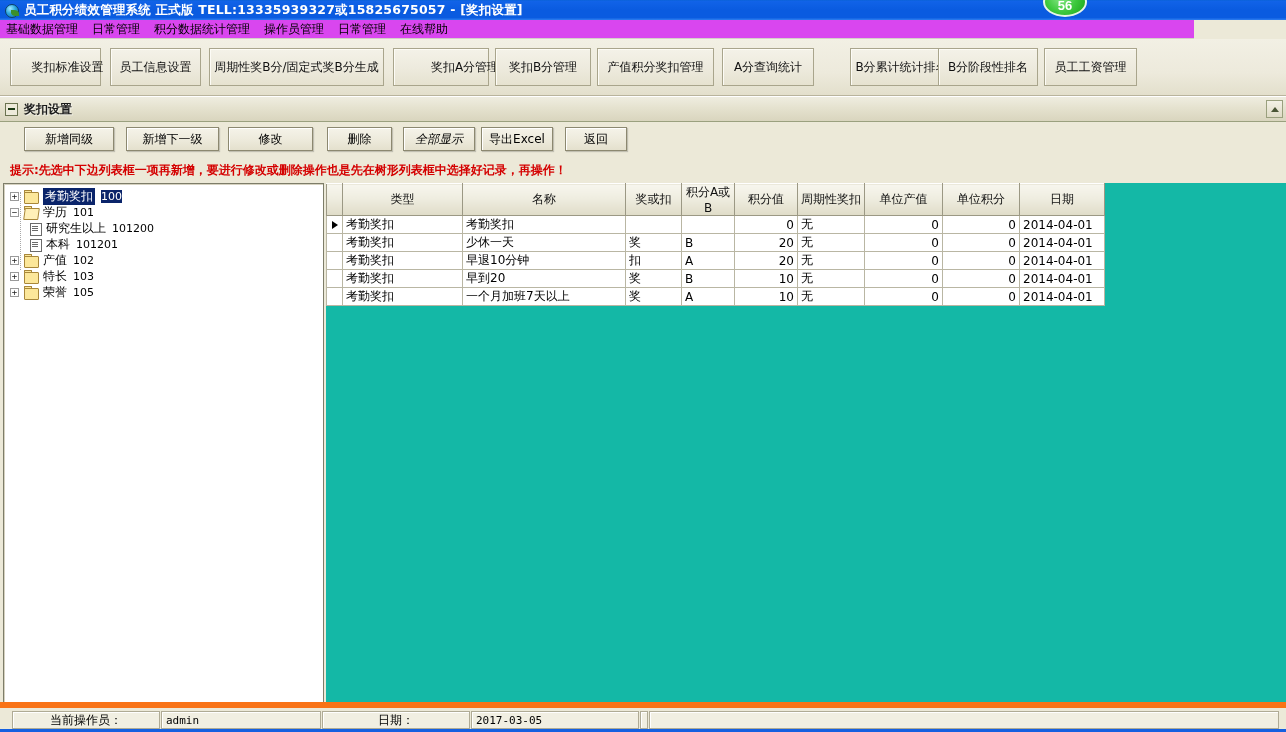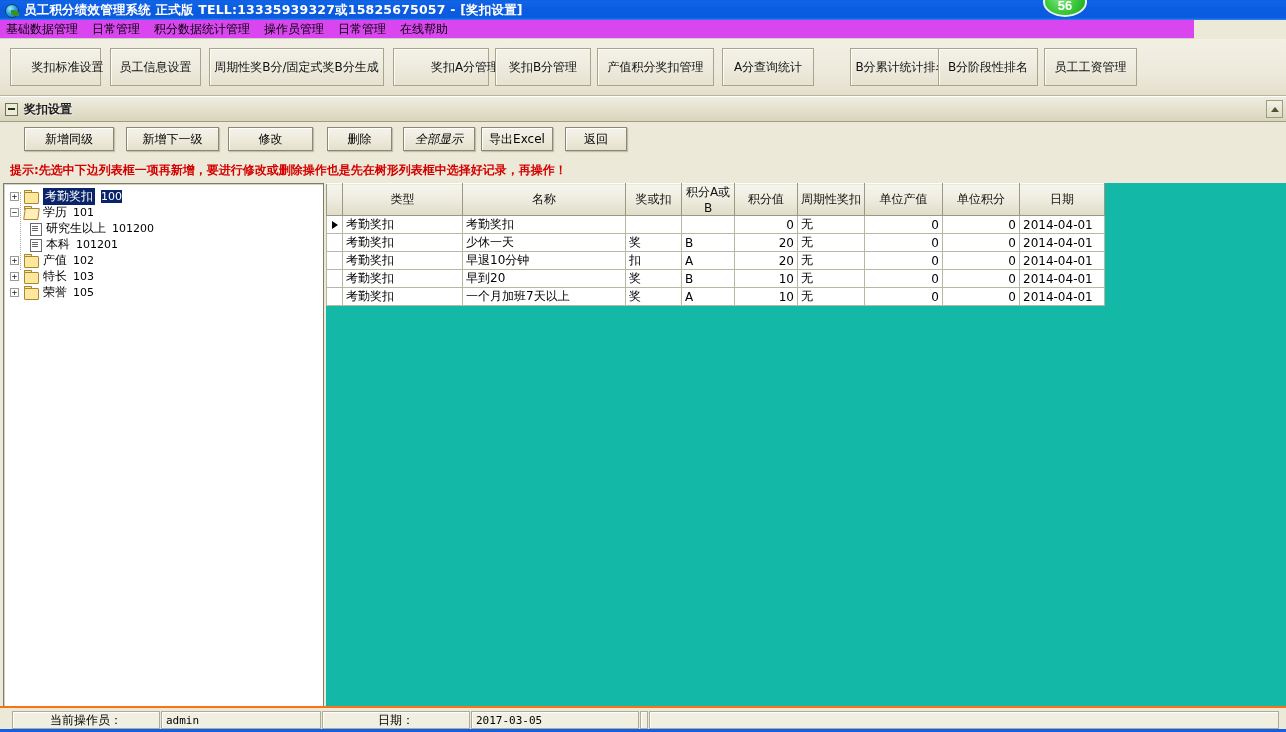"当前操作员：" .statusbar { border-top: 2px solid #f97316 -> 6px solid #f97316 }
